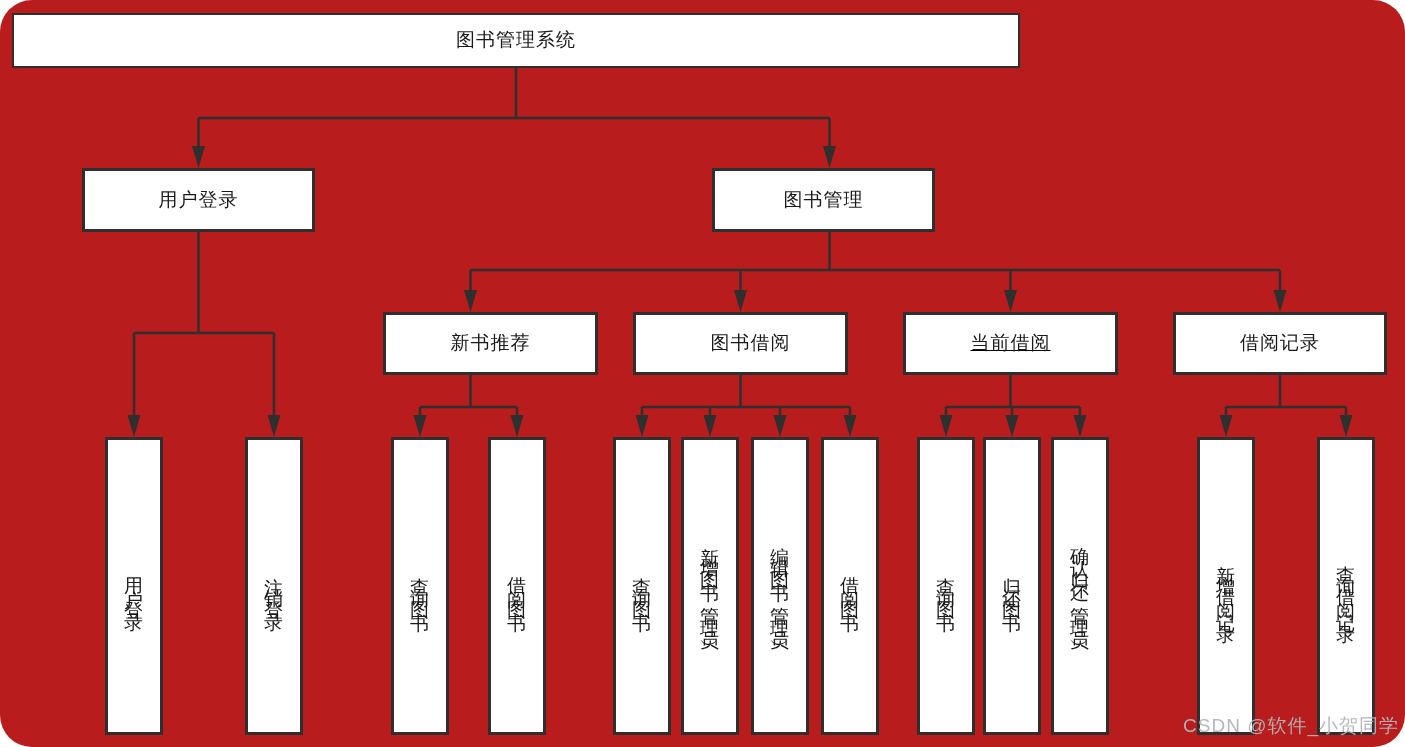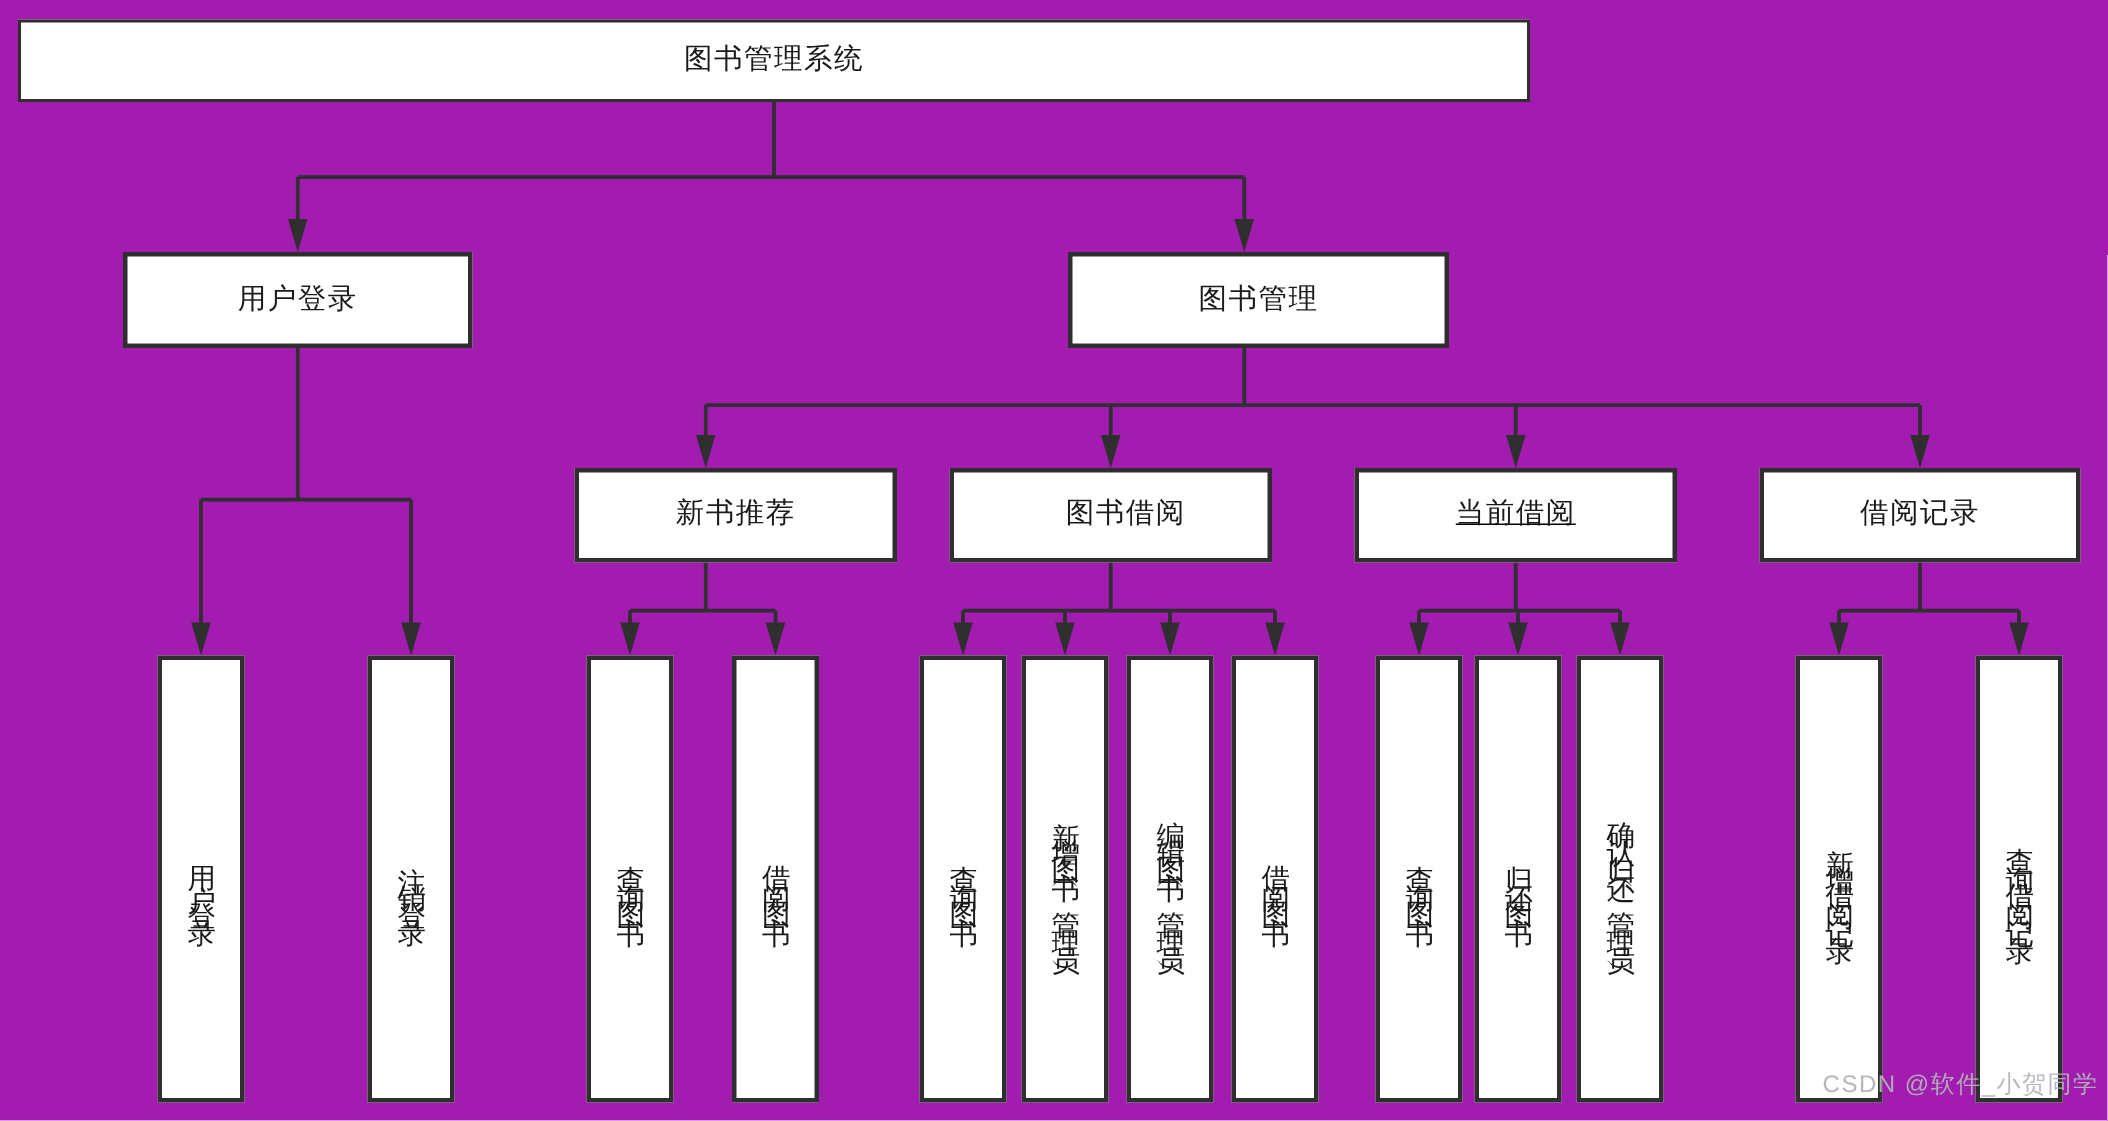"图书管理系统" #stage { background: #a21caf -> #b91c1c; border-radius: none -> 32px }
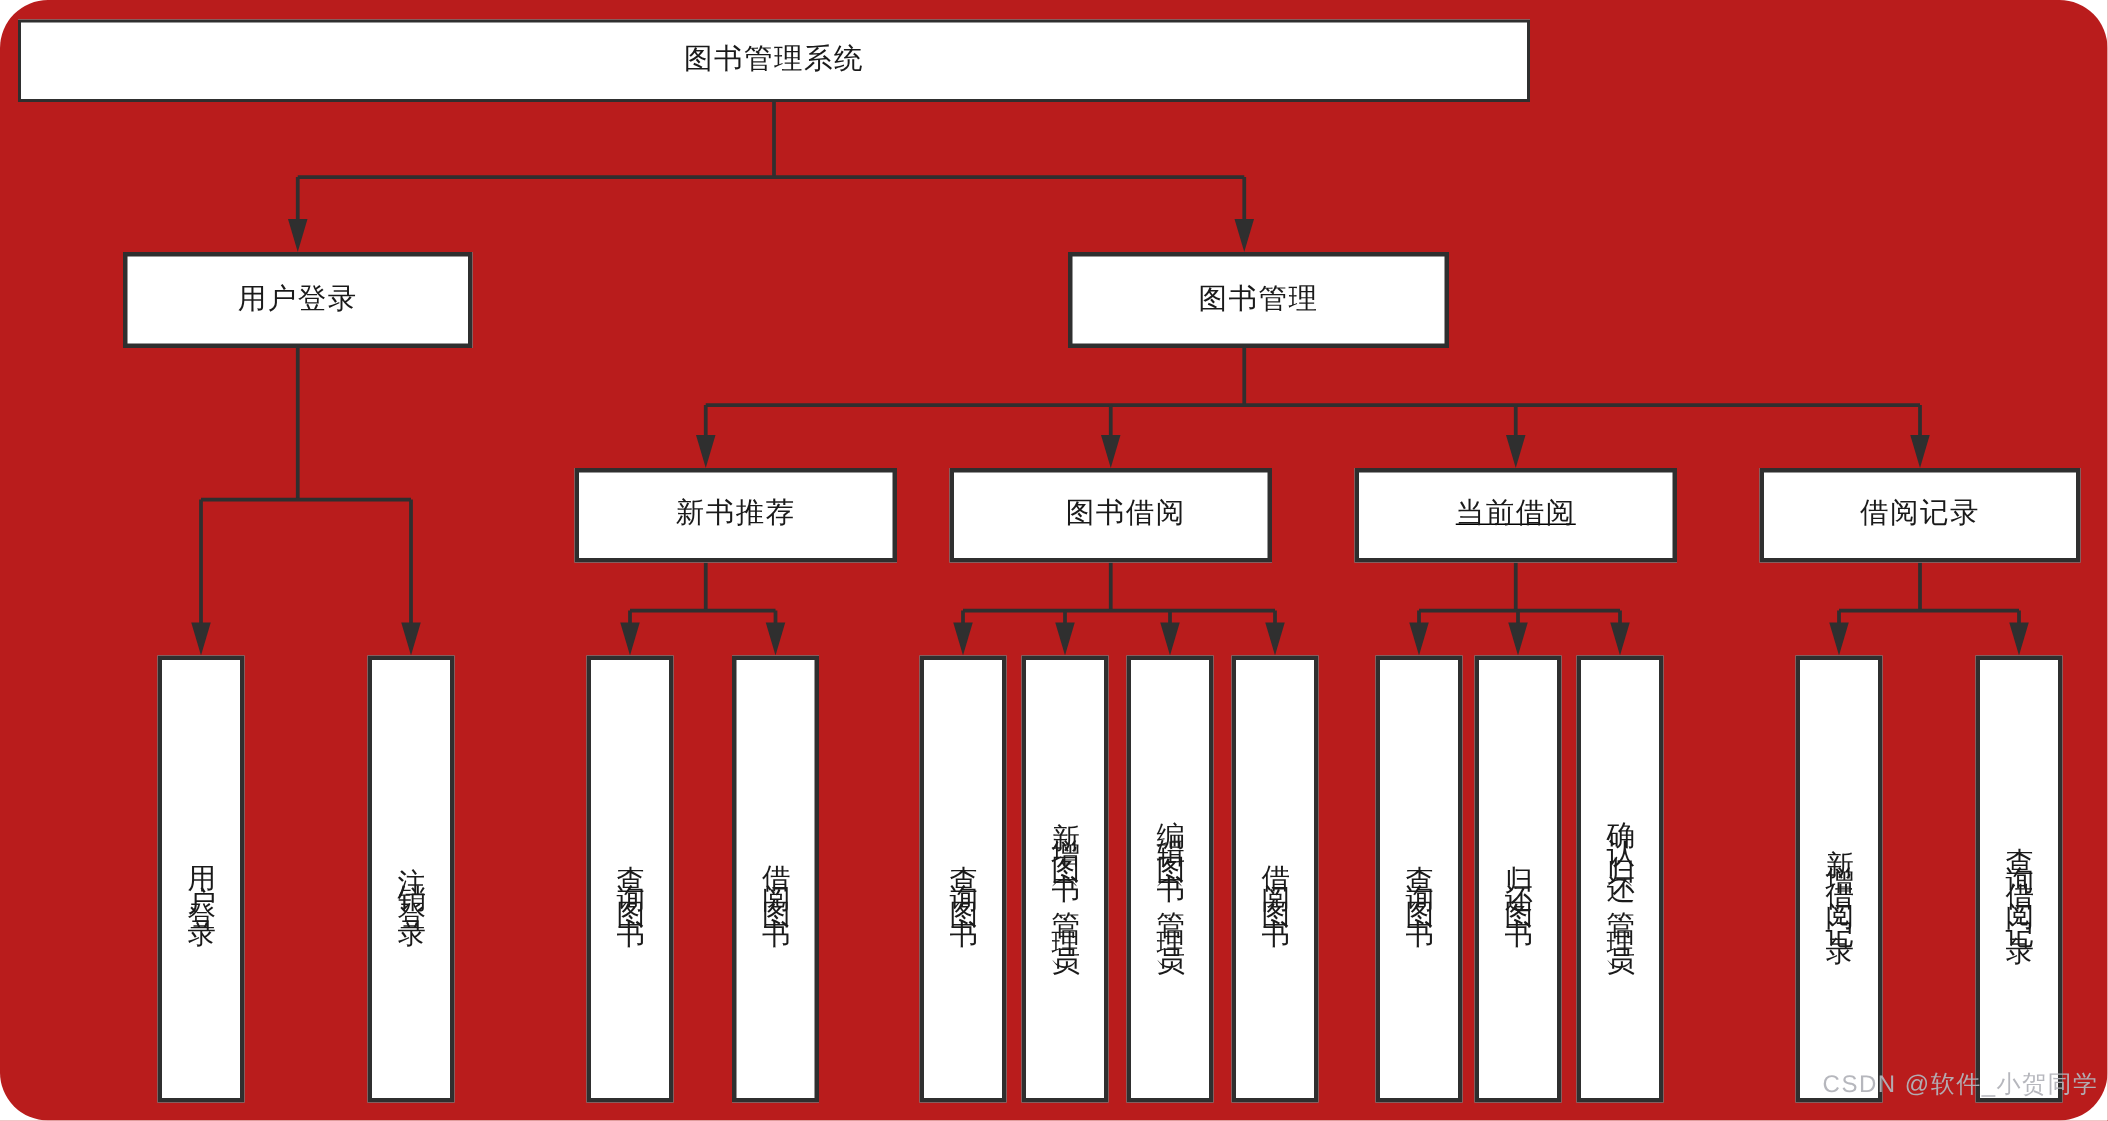"图书管理" div.node { width: 254px -> 223px }
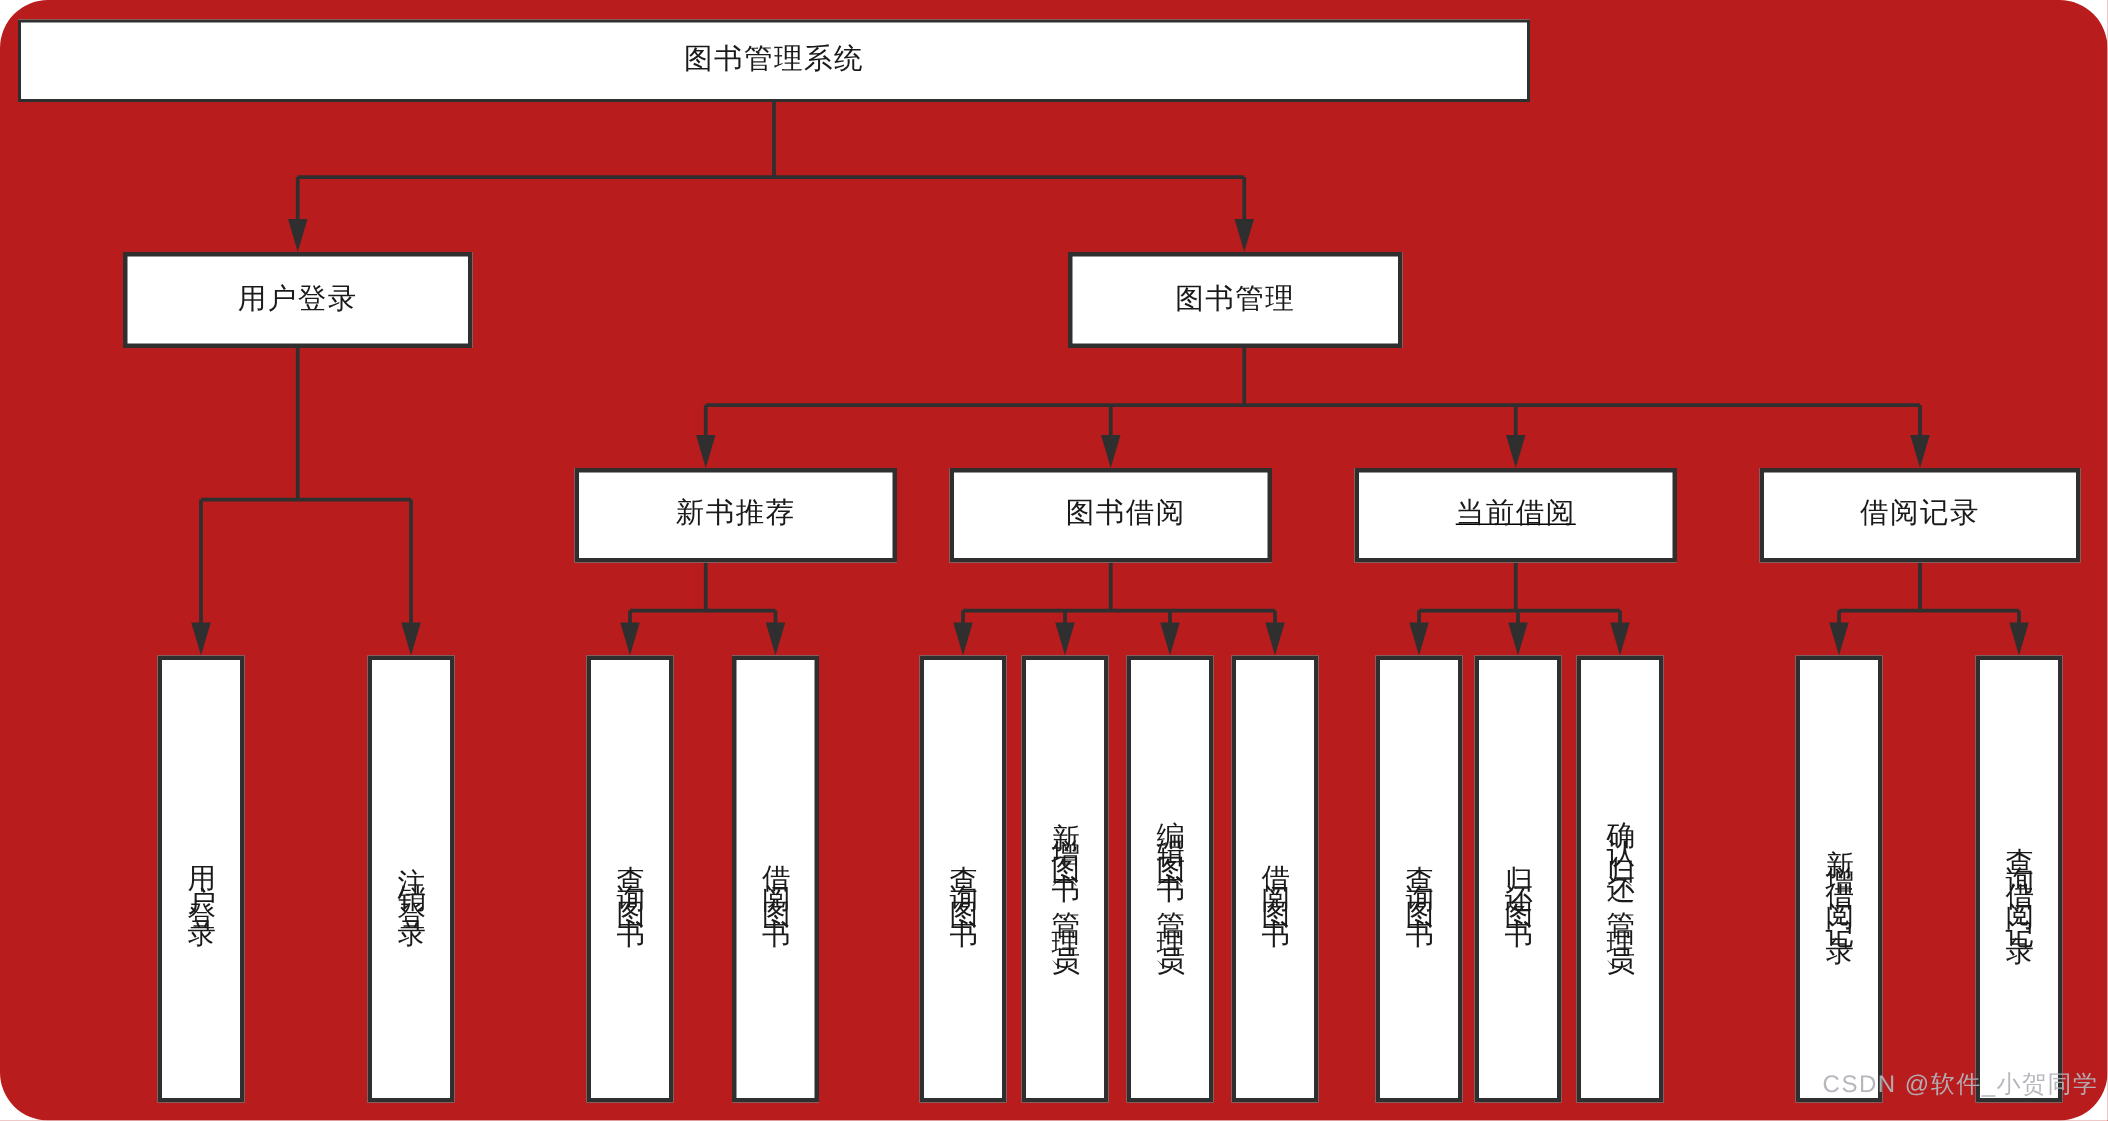"CSDN @软件_小贺同学" #watermark { font-size: 16px -> 19px }
